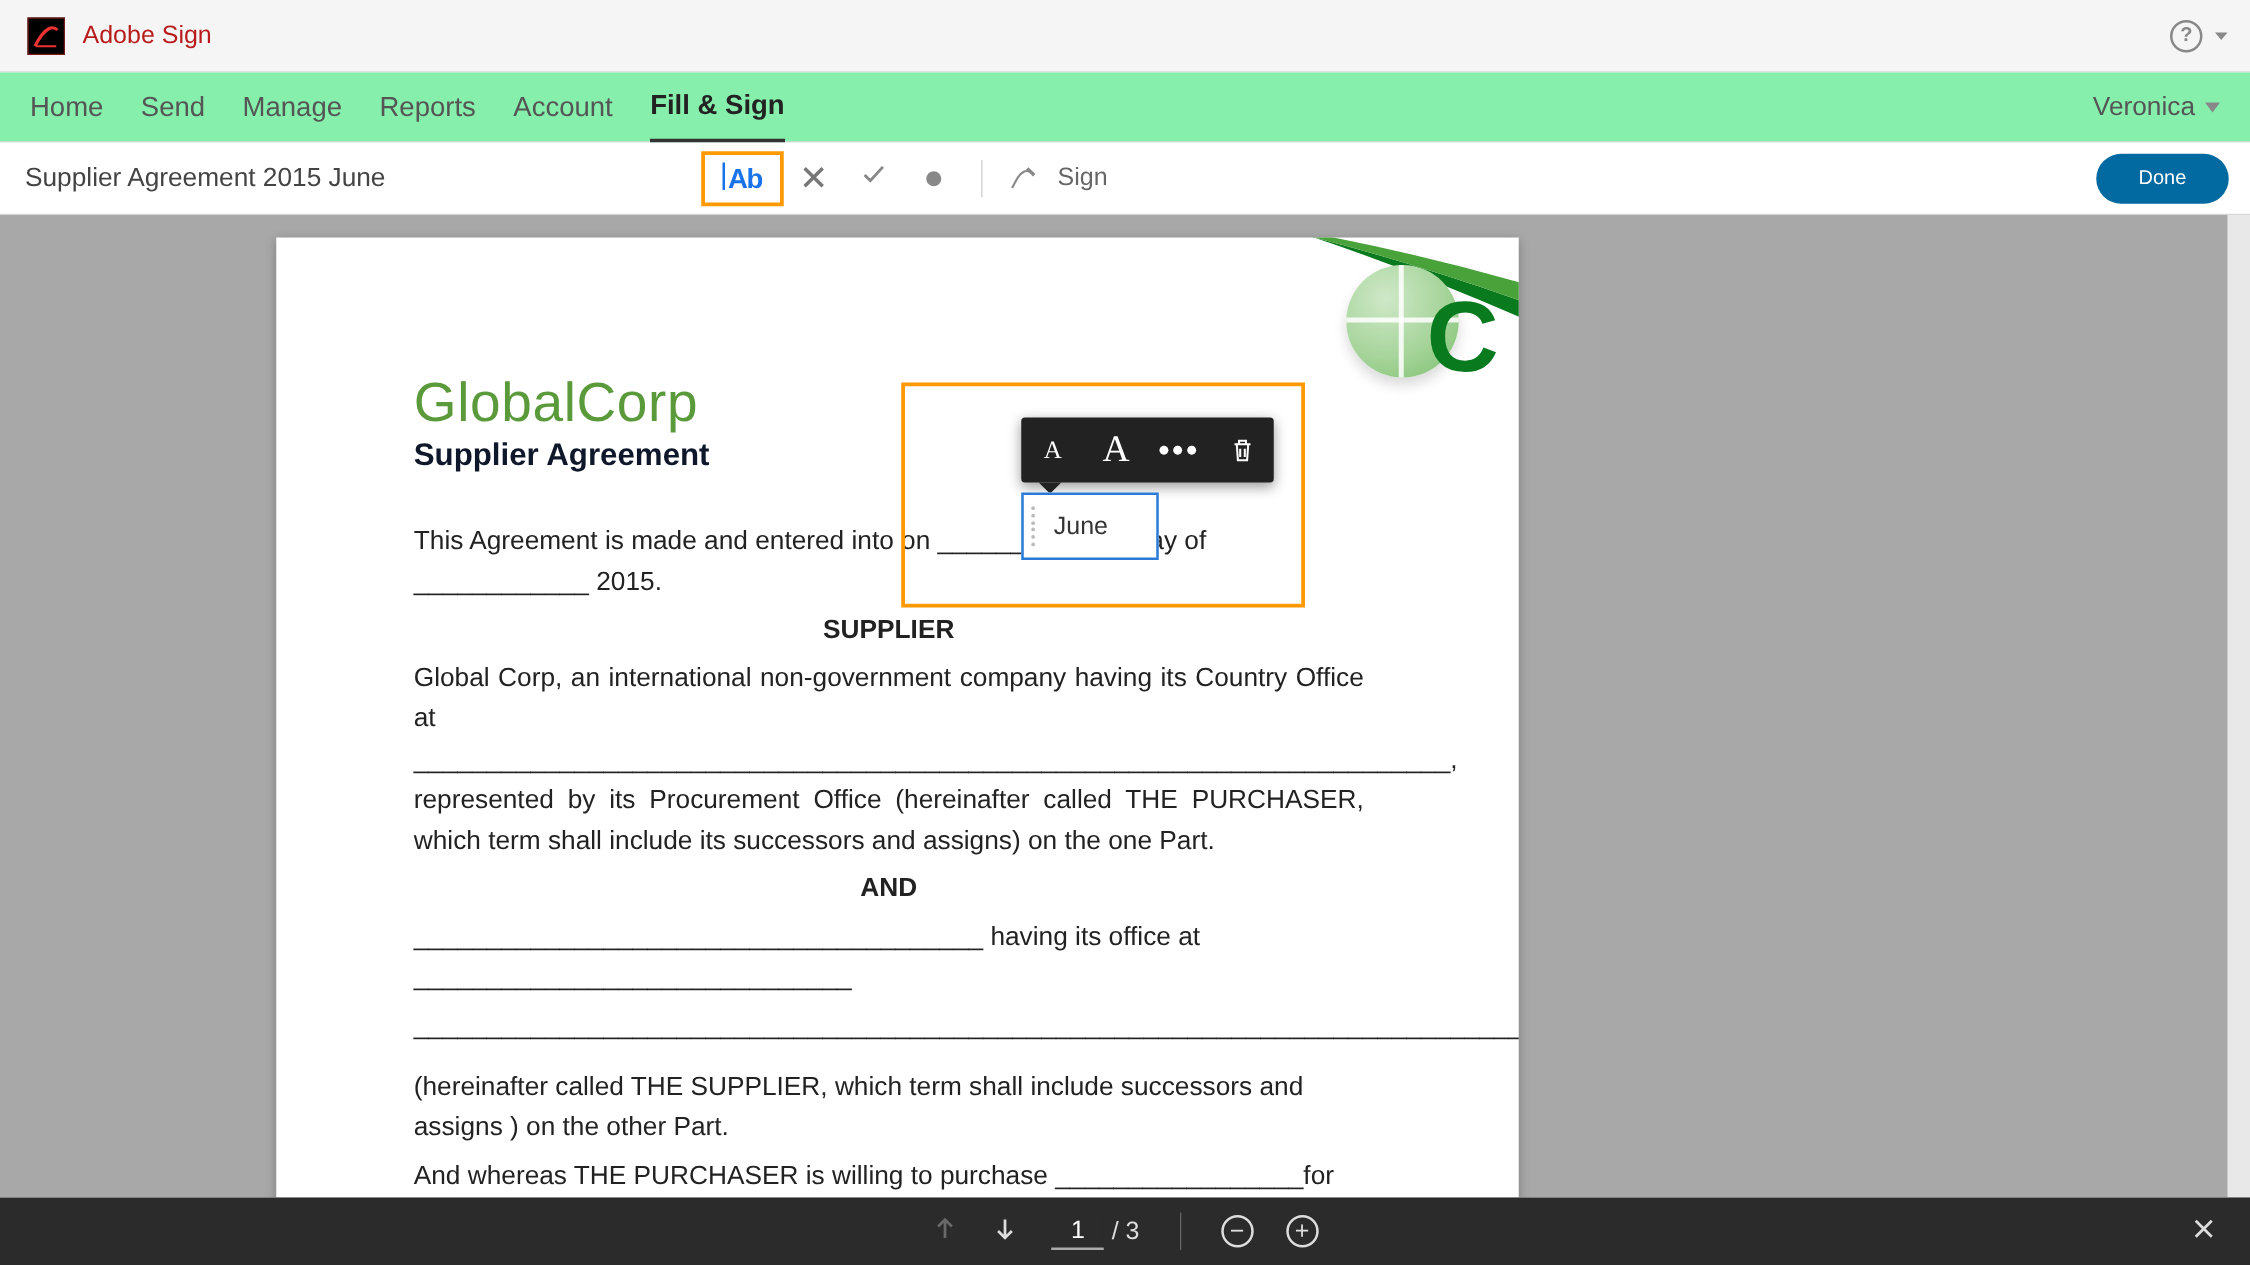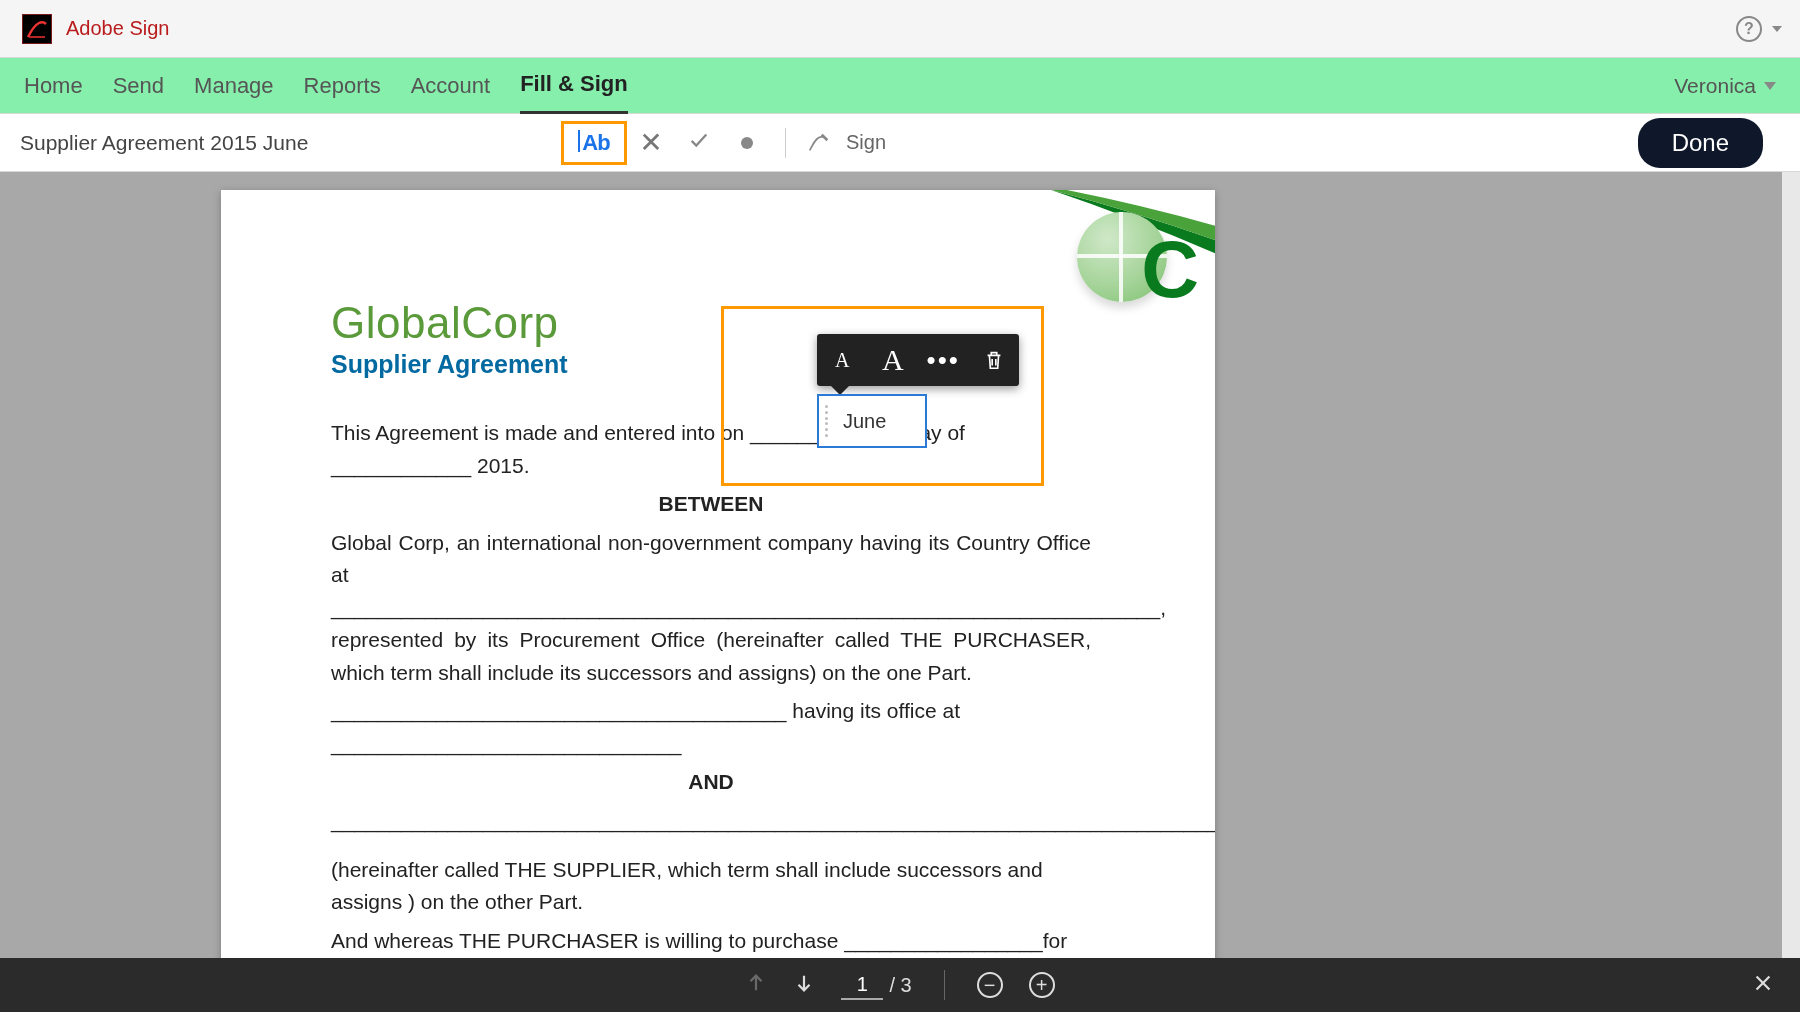"Done" .done-btn { background: #0f172a -> #0369a1; font-size: 24px -> 16px; right: 37px -> 17px }
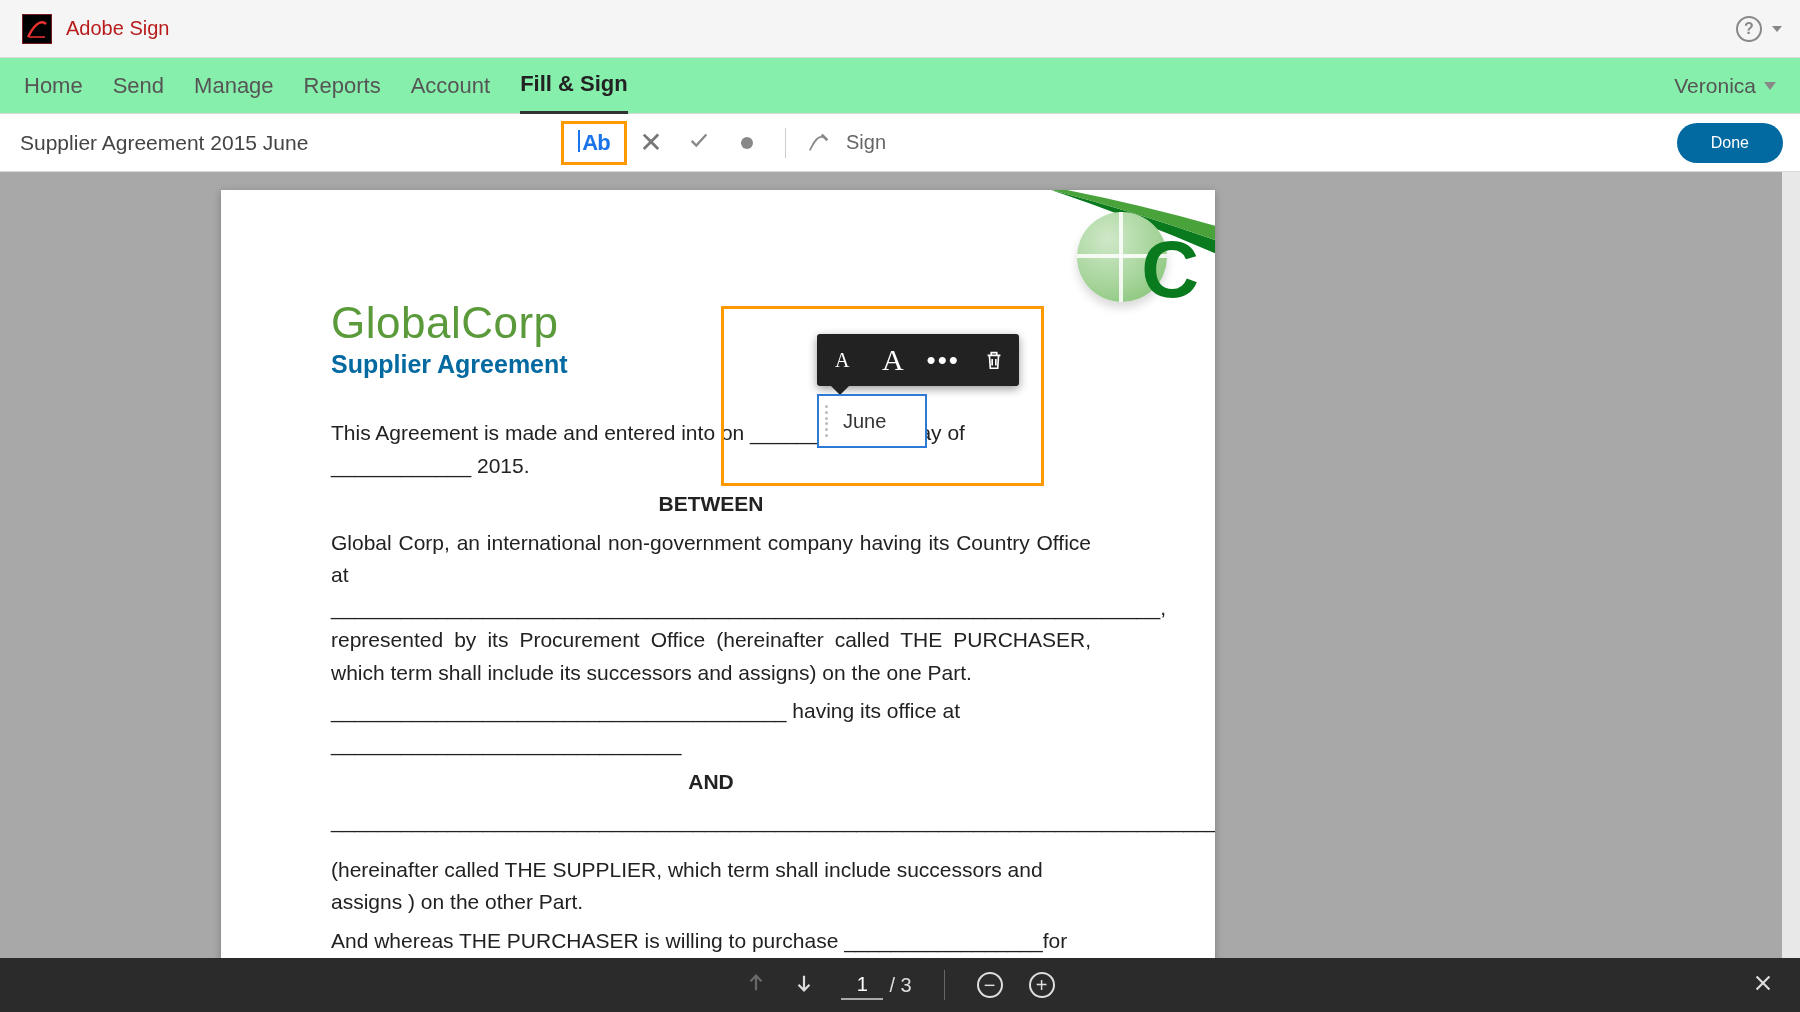"Supplier Agreement" .sub-title { color: #0369a1 -> #0f172a }
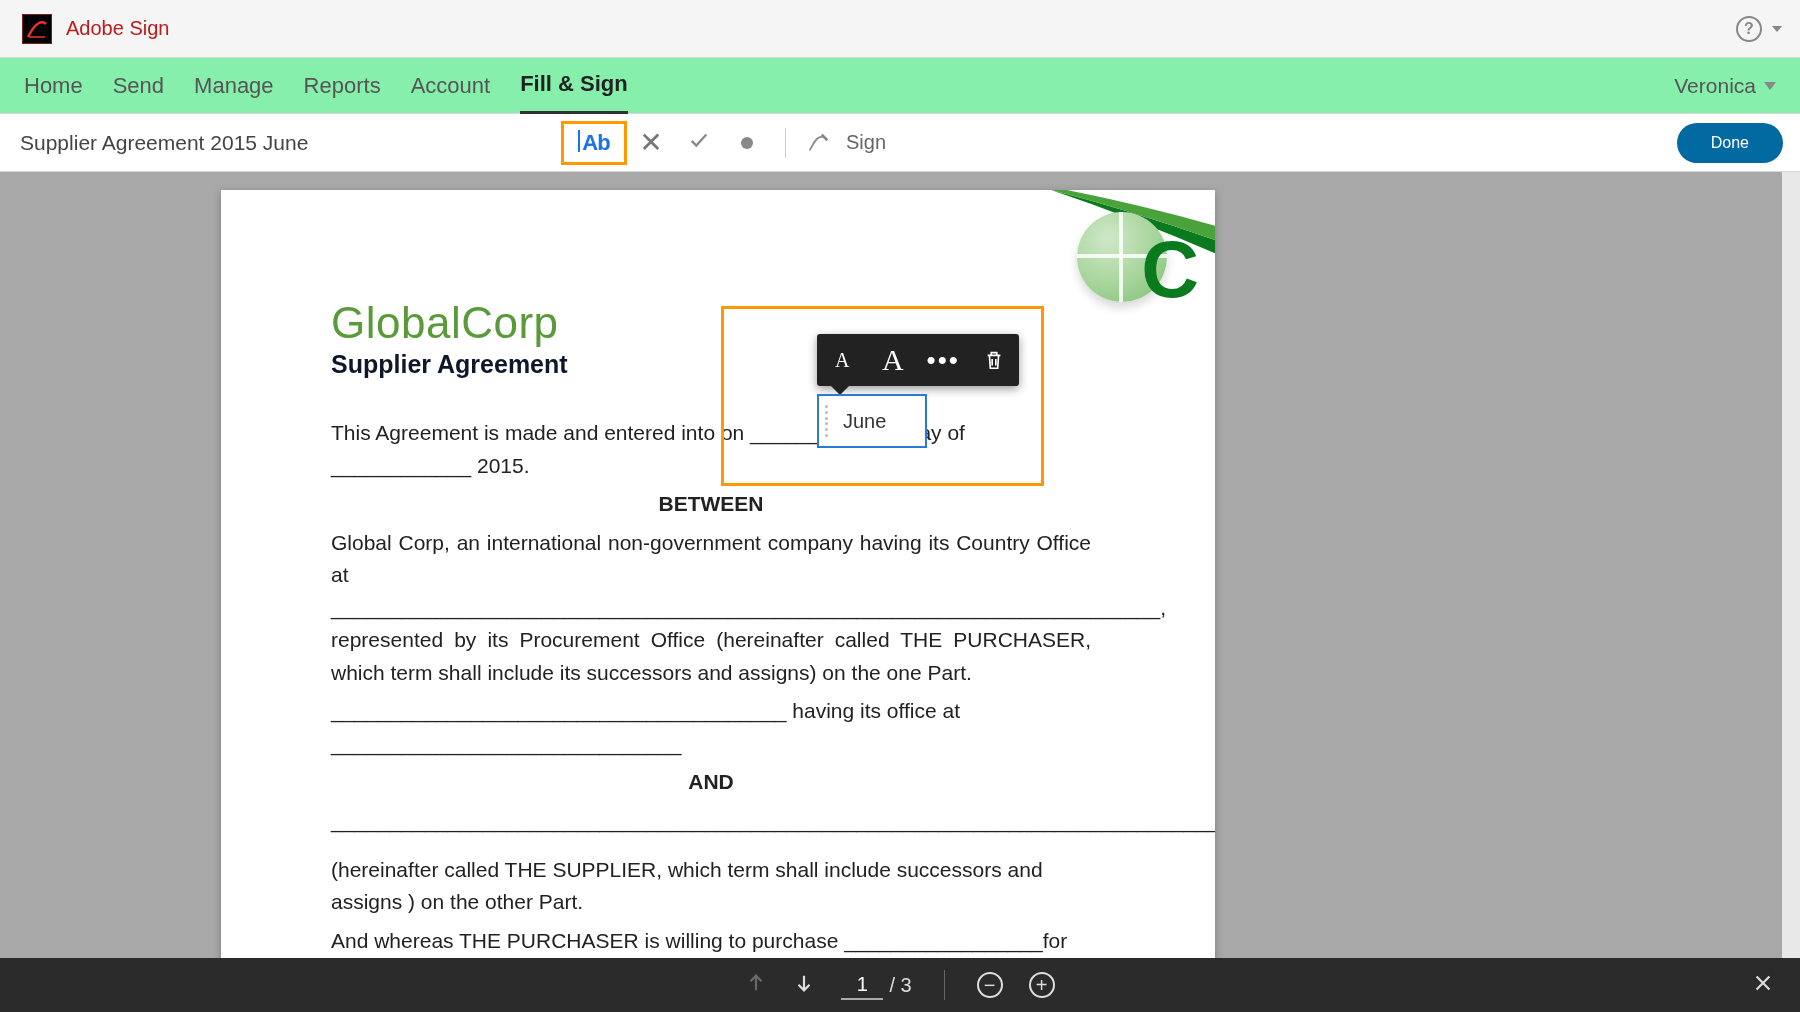"BETWEEN" div.line { text: BETWEEN -> SUPPLIER }
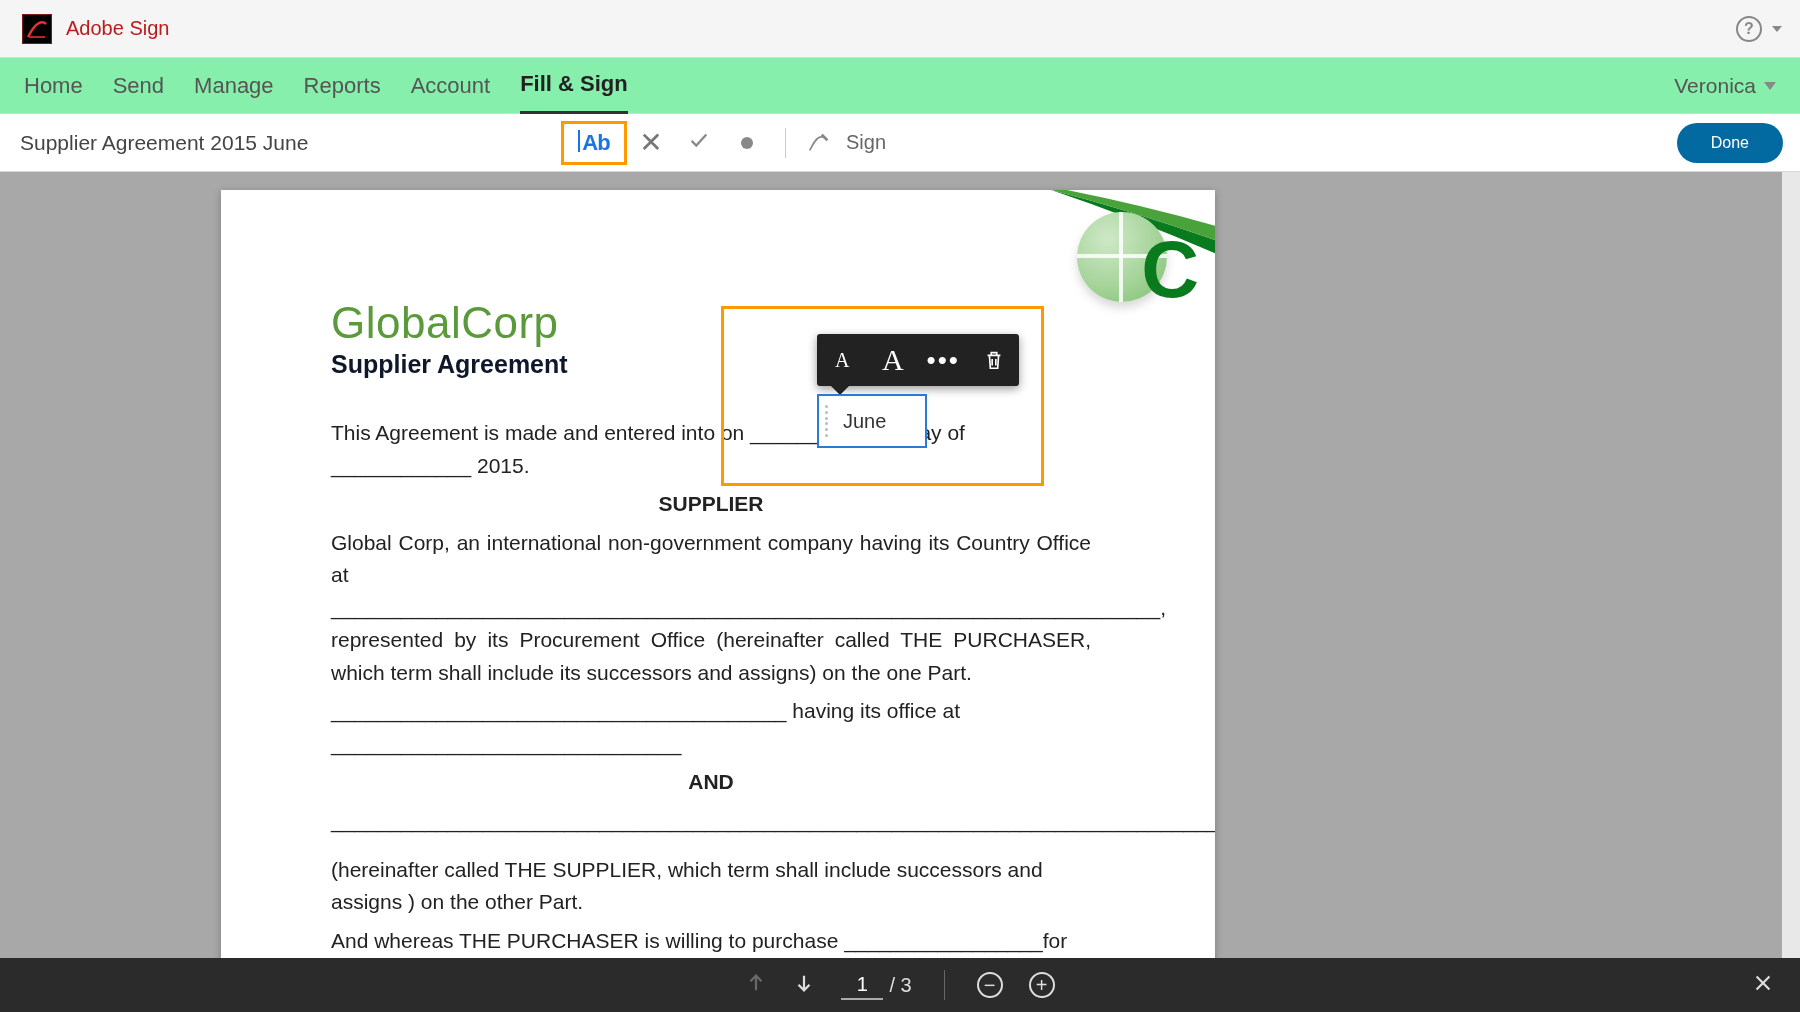"_______________________________________" div.line { order: before "AND" -> after "AND" }
